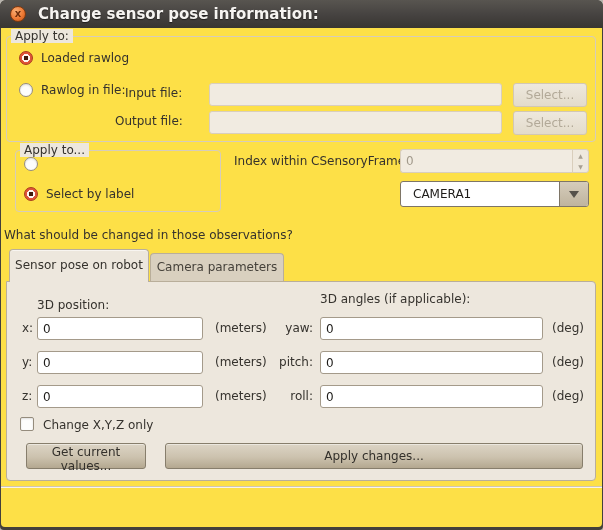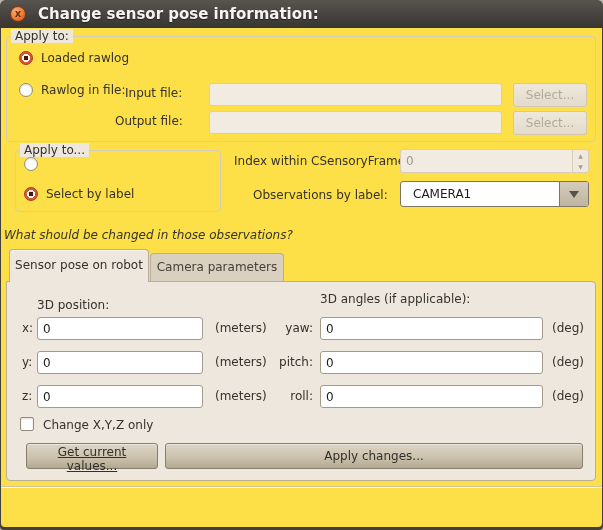"Observations by label:" span.lbl { html: <span>Observations by label:</span> -> none }
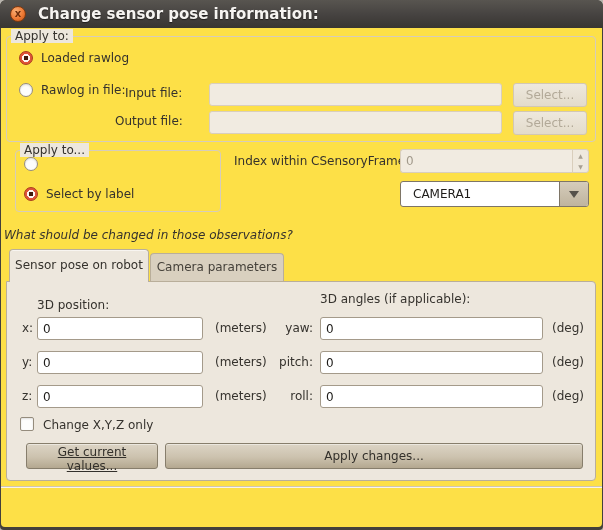"What should be changed in" span.lbl { font-style: italic -> none }
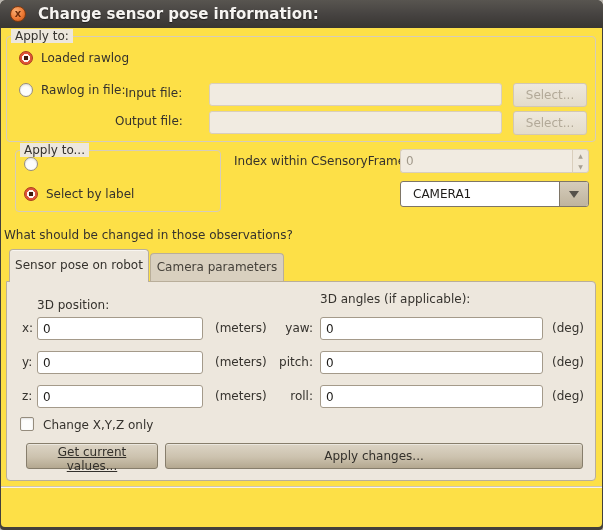"Get current values..." button.btn { text-decoration: underline -> none; width: 132px -> 120px }
